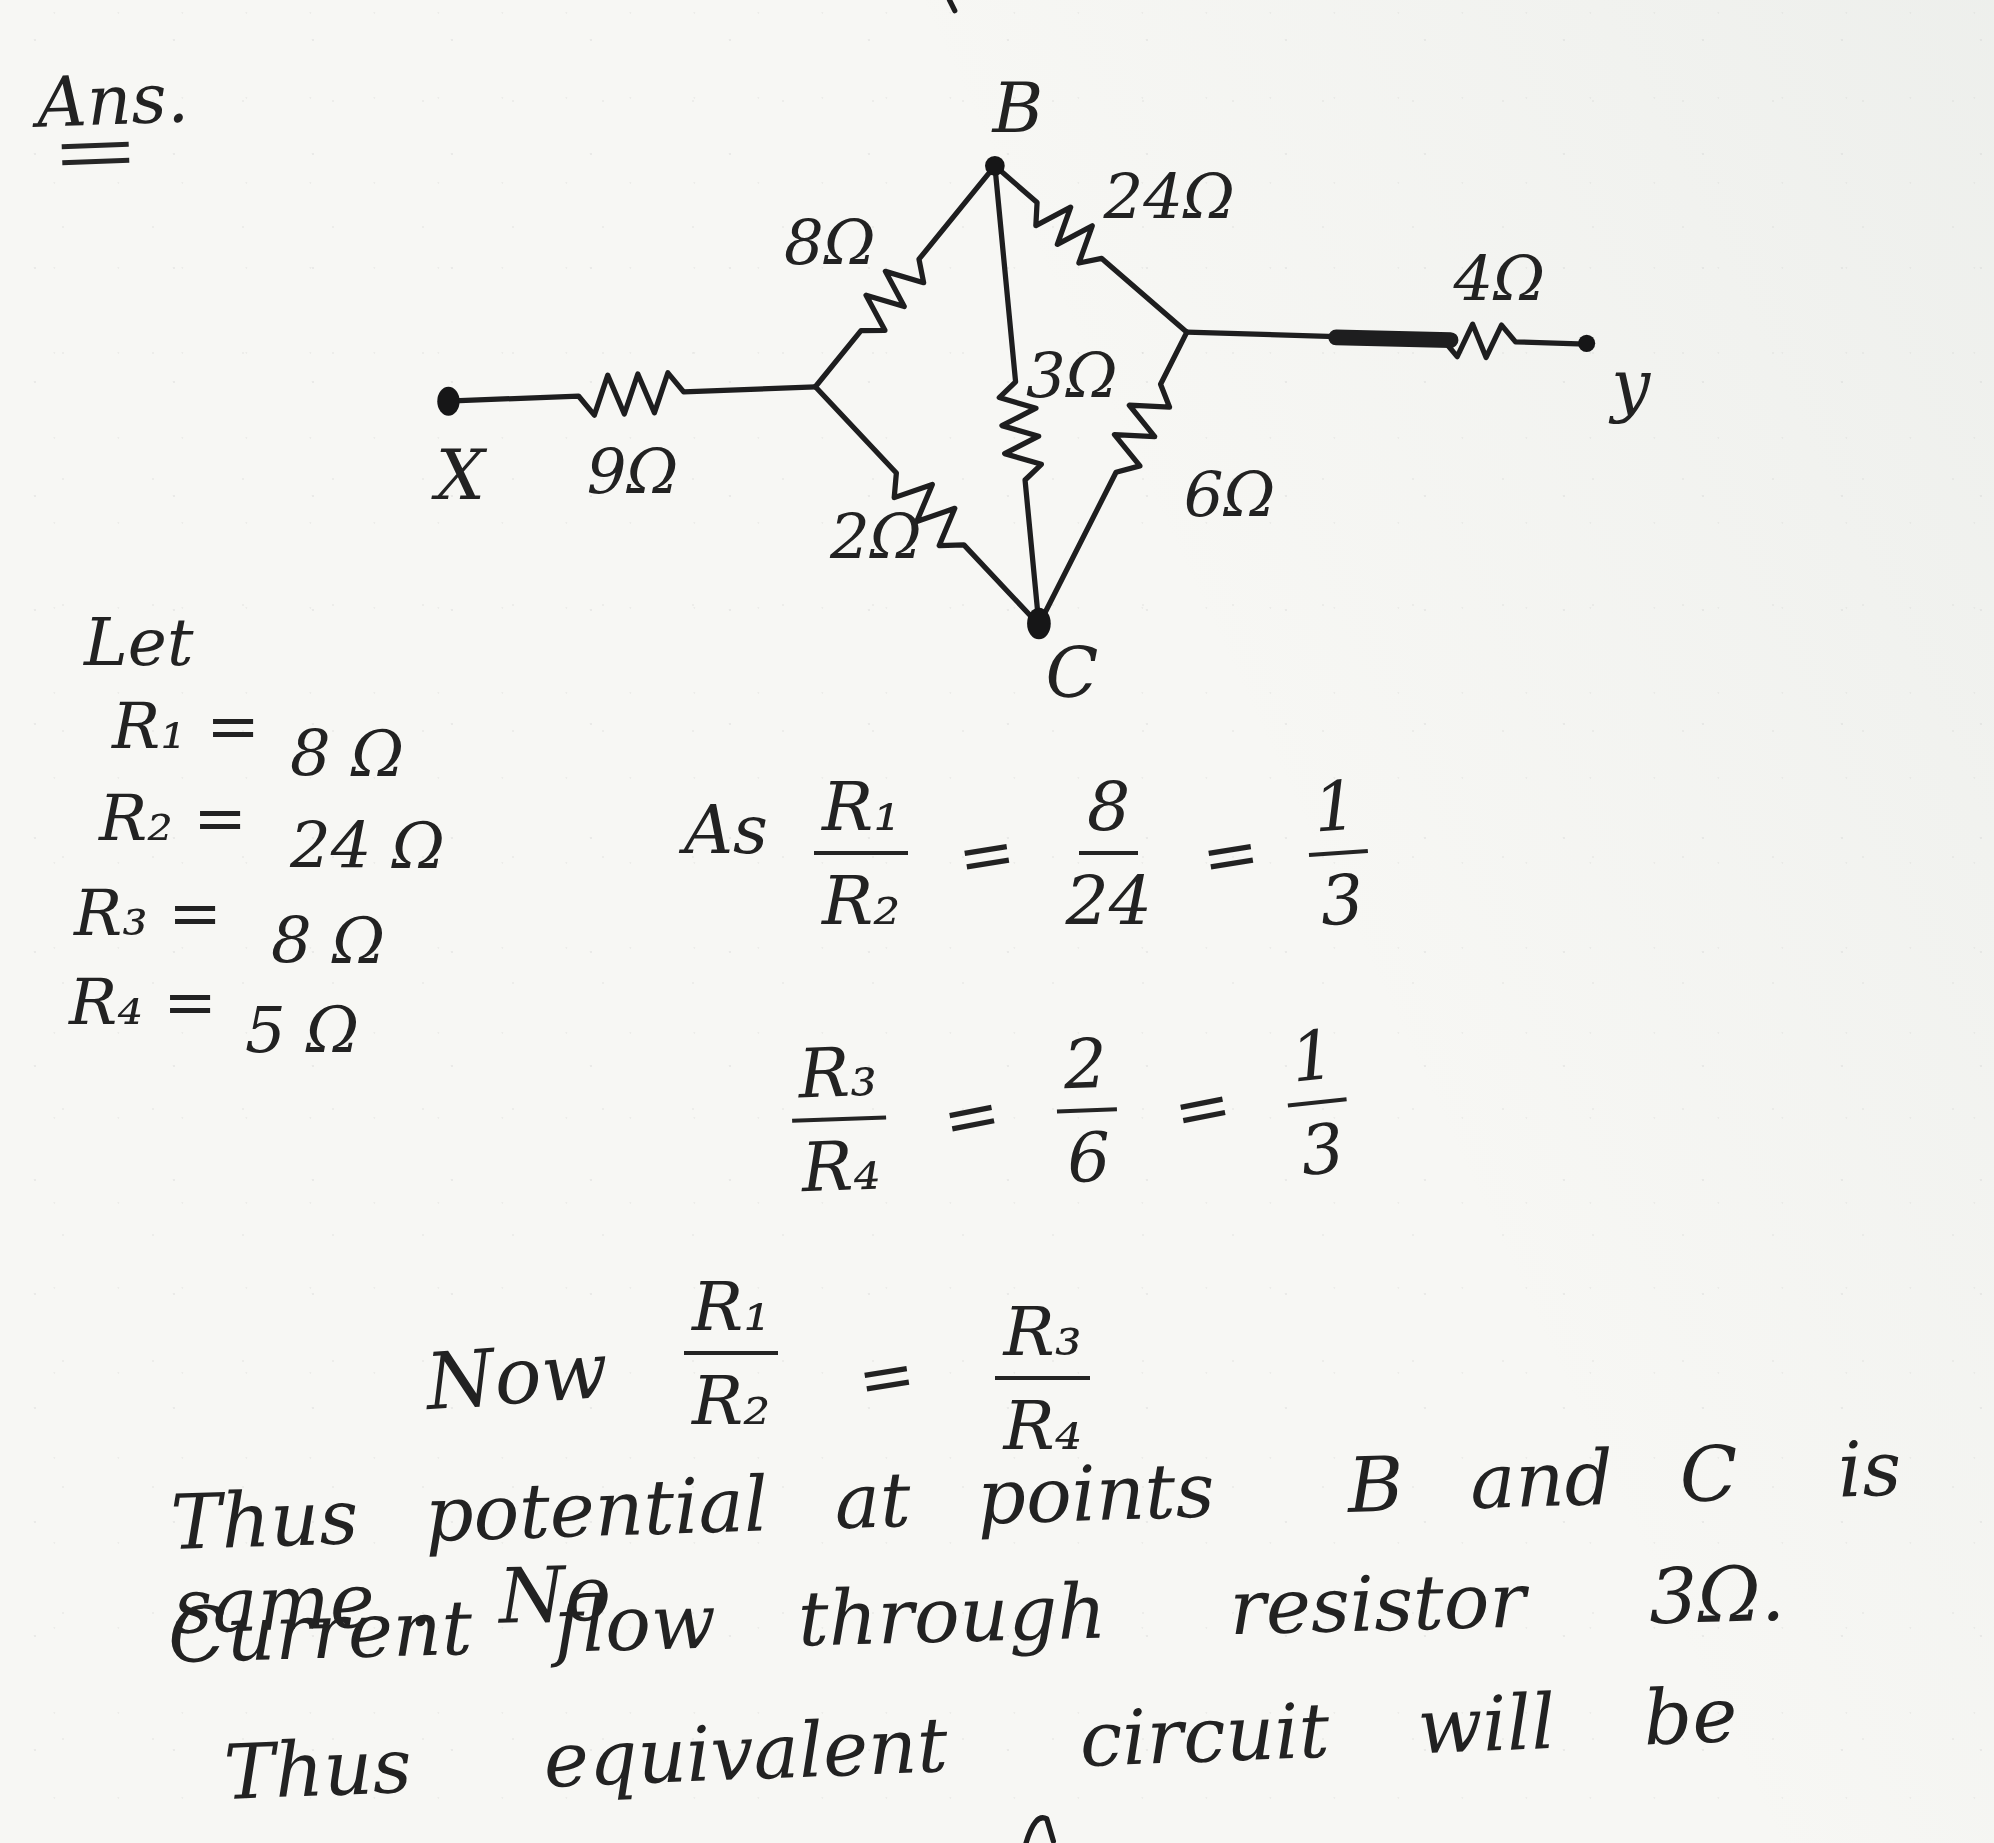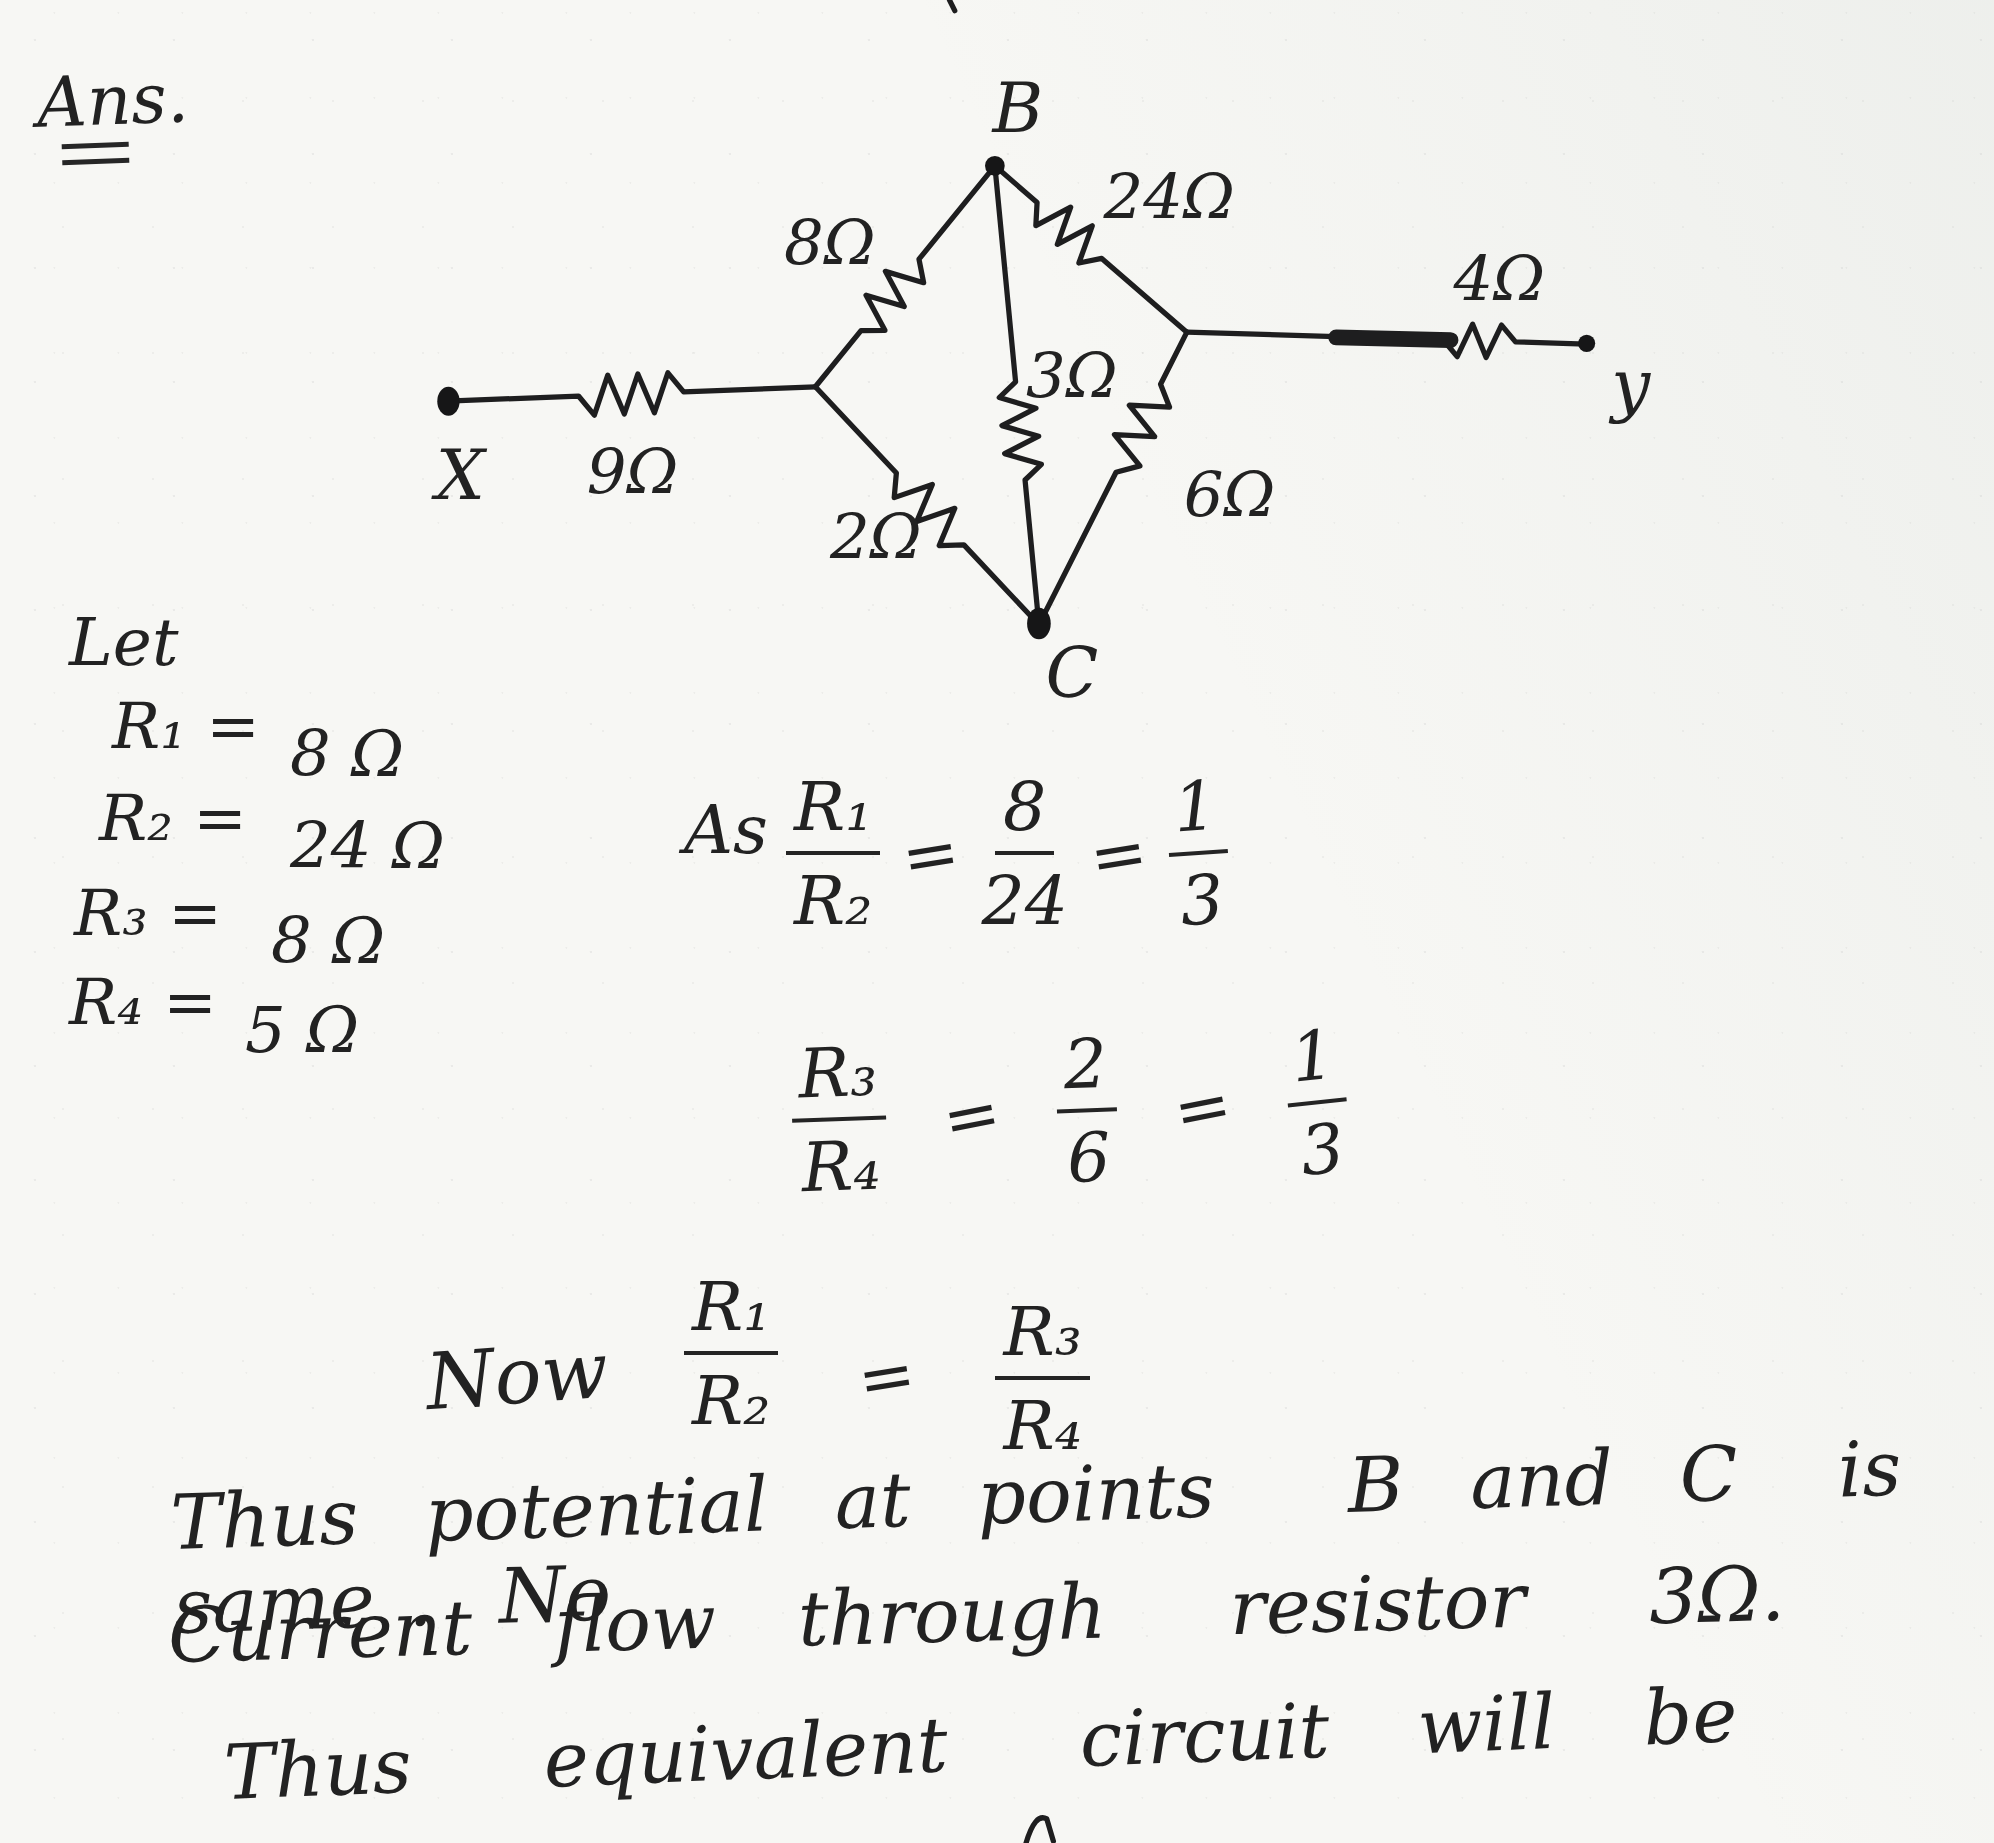"Let" div.abs { left: 69px -> 84px }
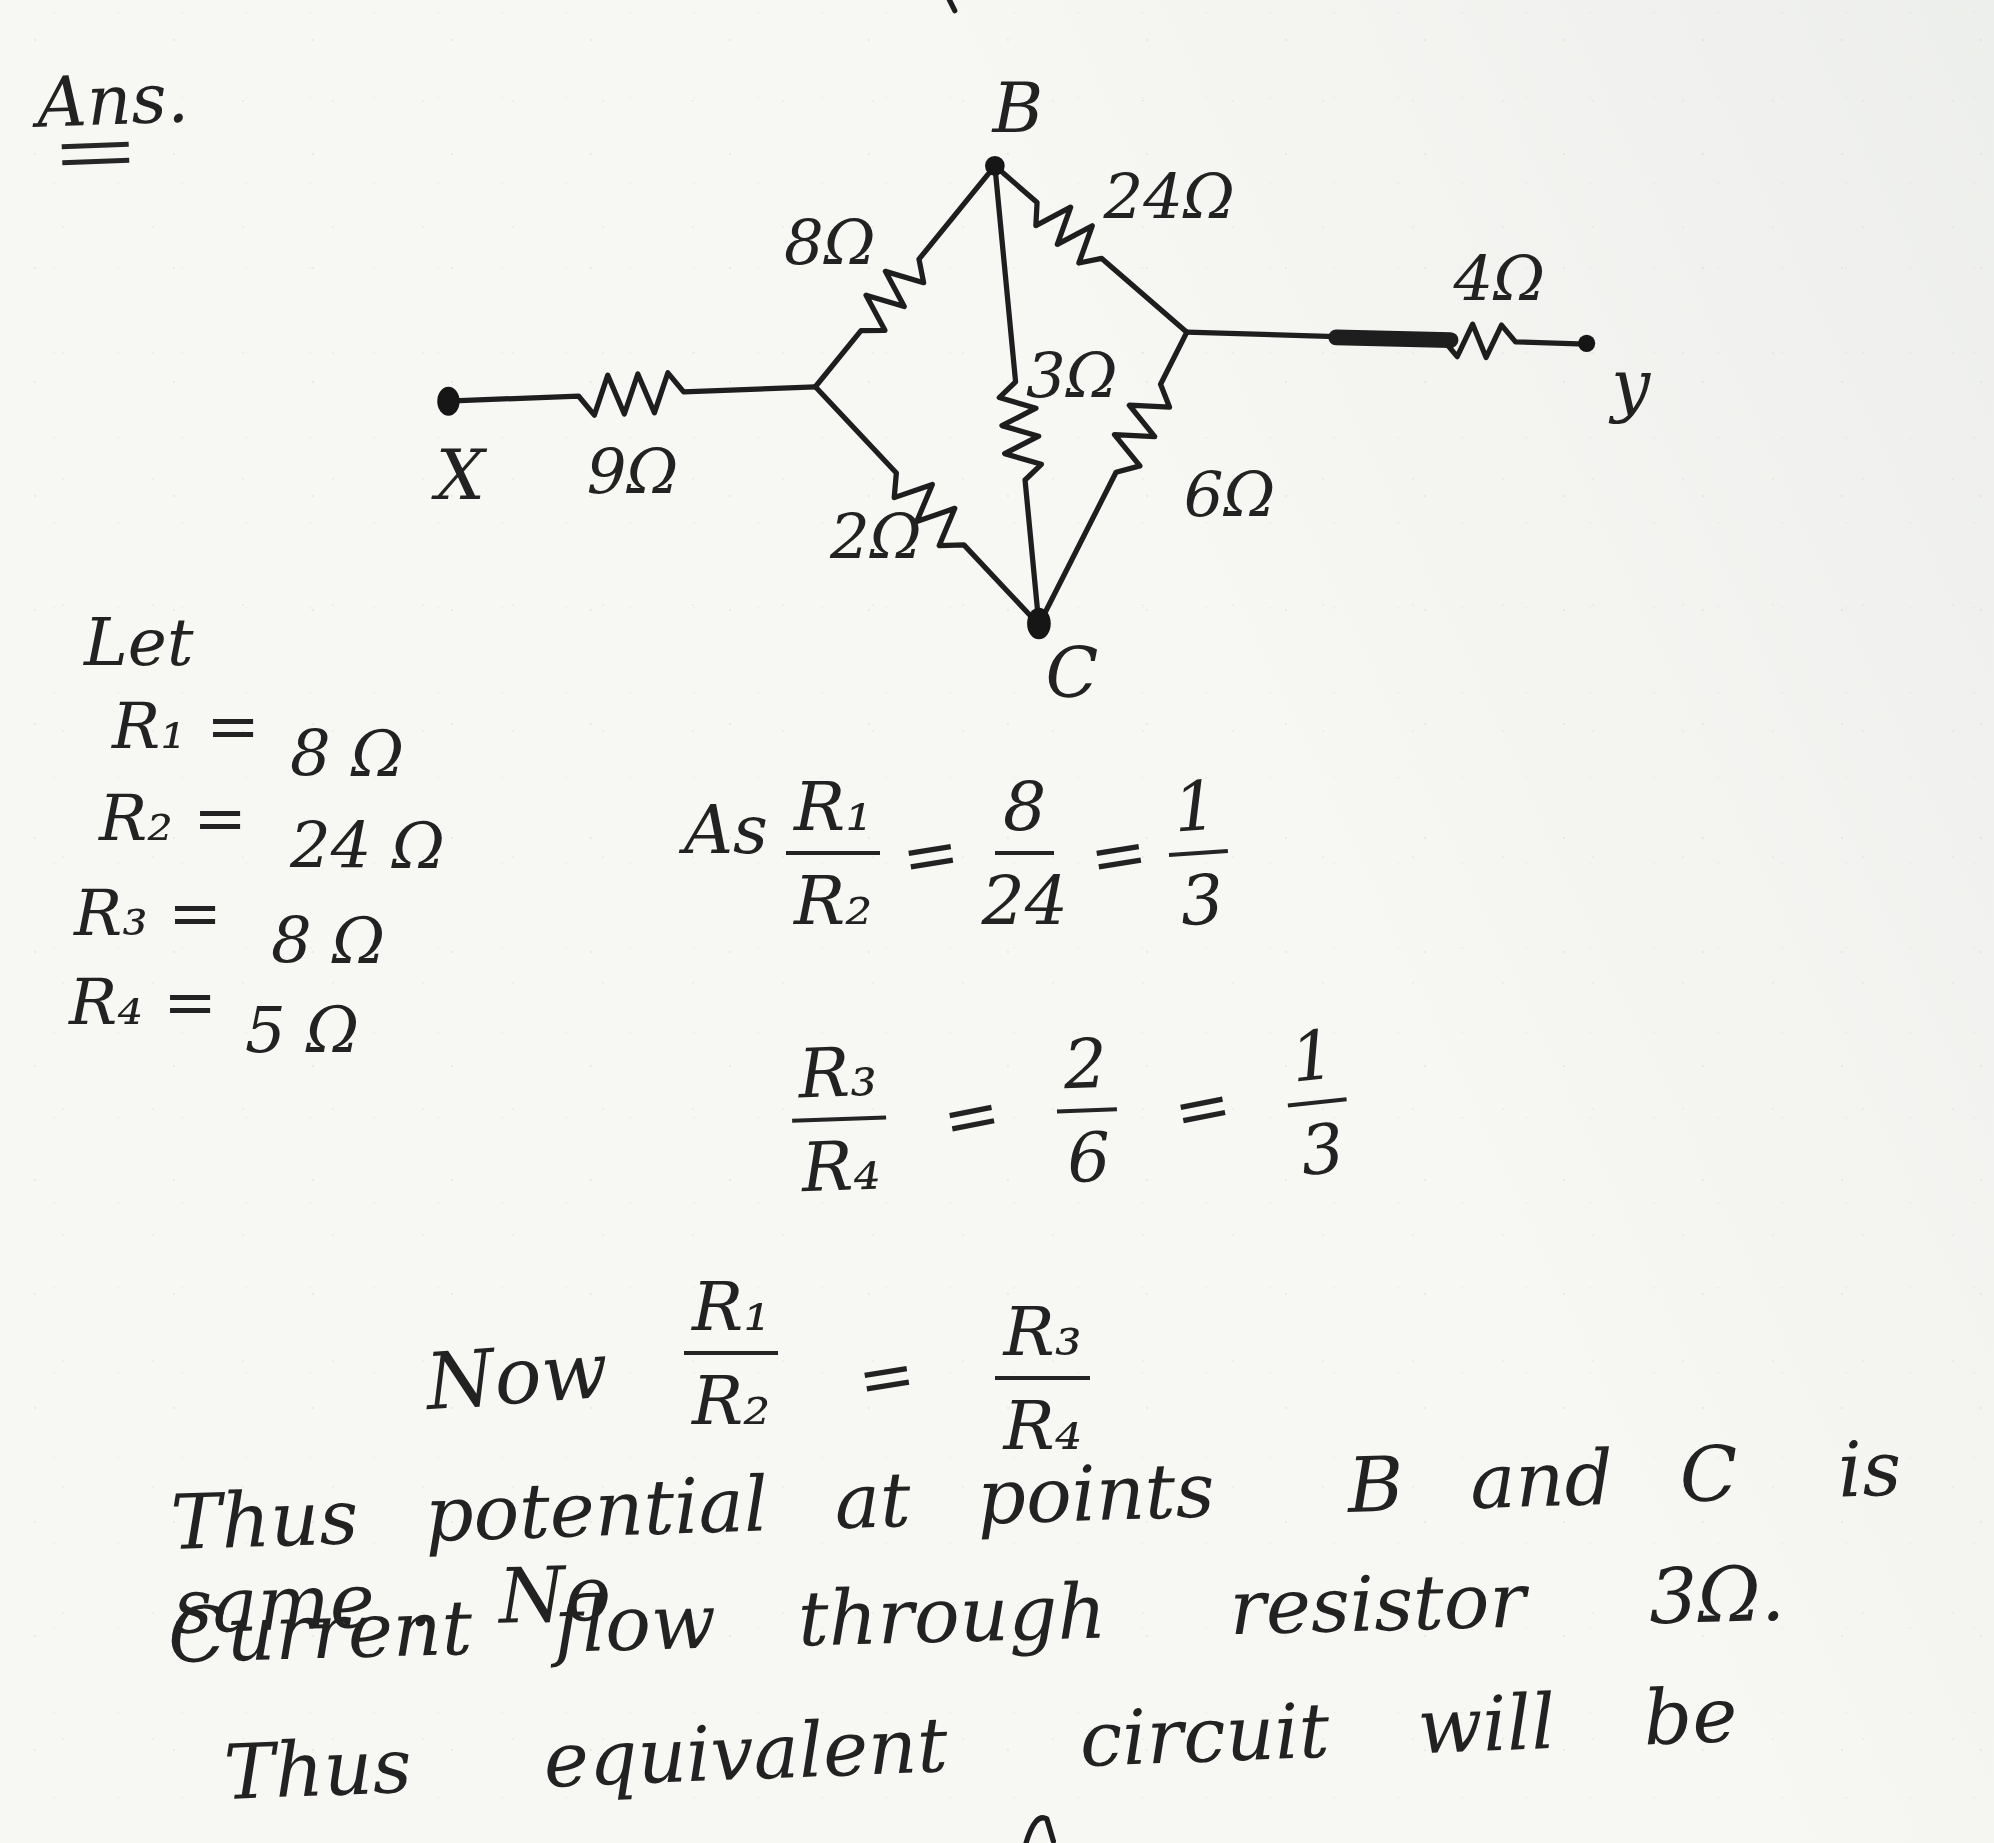"As" div.eqrow { gap: 18px -> 46px }
